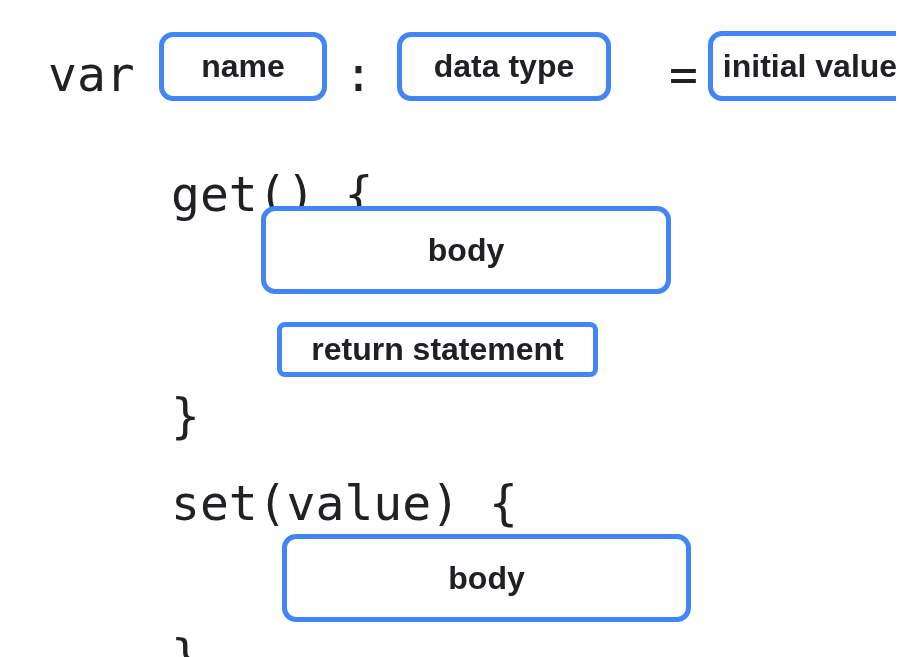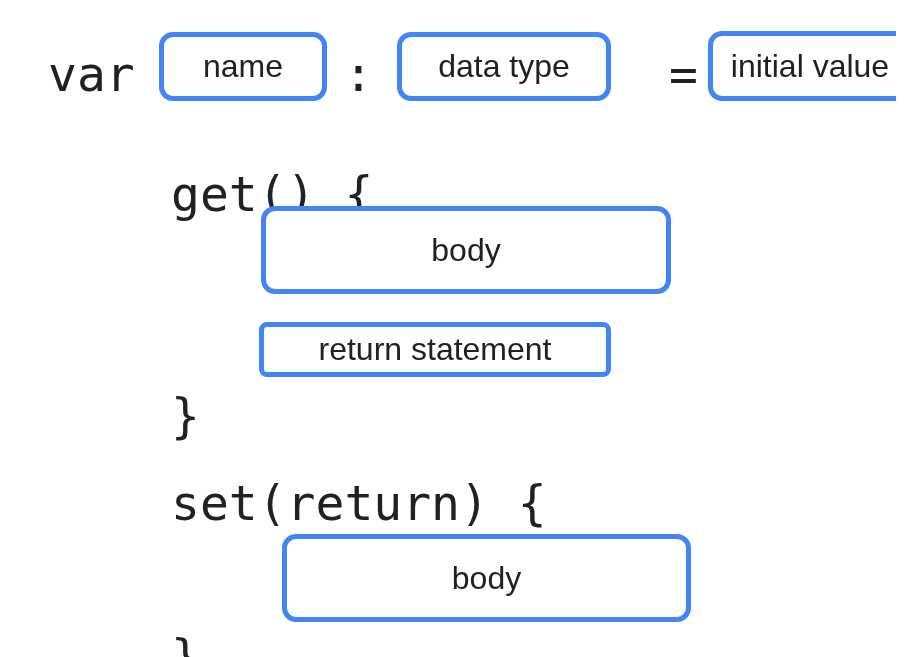"name" .pbox .label { font-weight: normal -> bold }
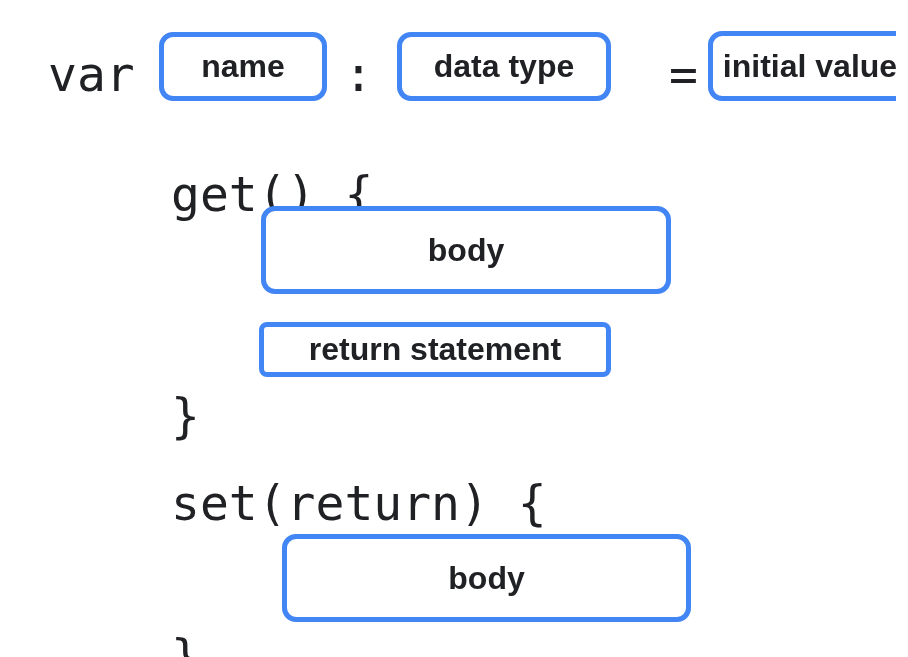"return statement" #box-return { left: 235px -> 253px; width: 352px -> 321px }
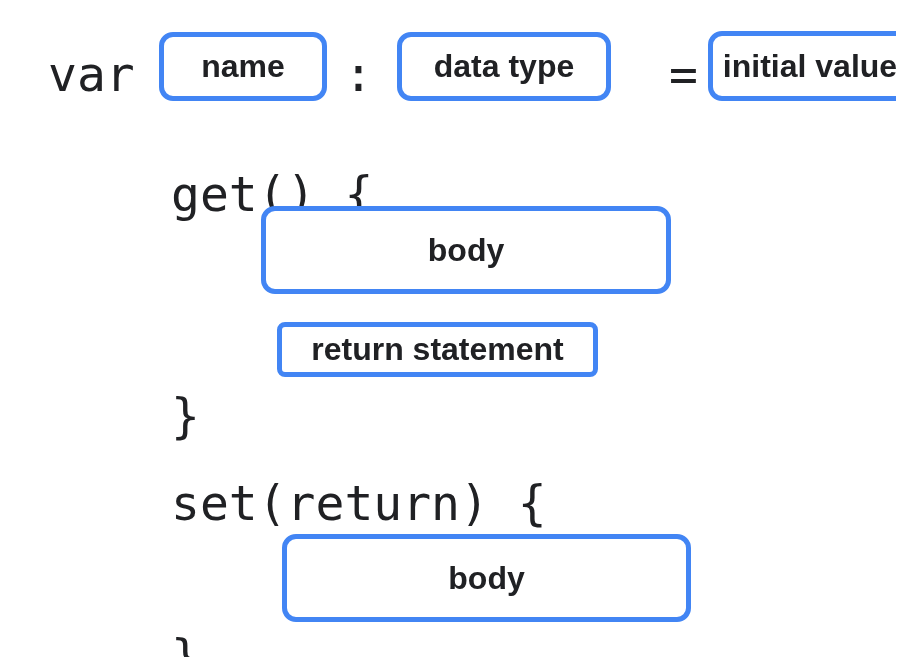"set(return) {" span.code { text: return -> value }
